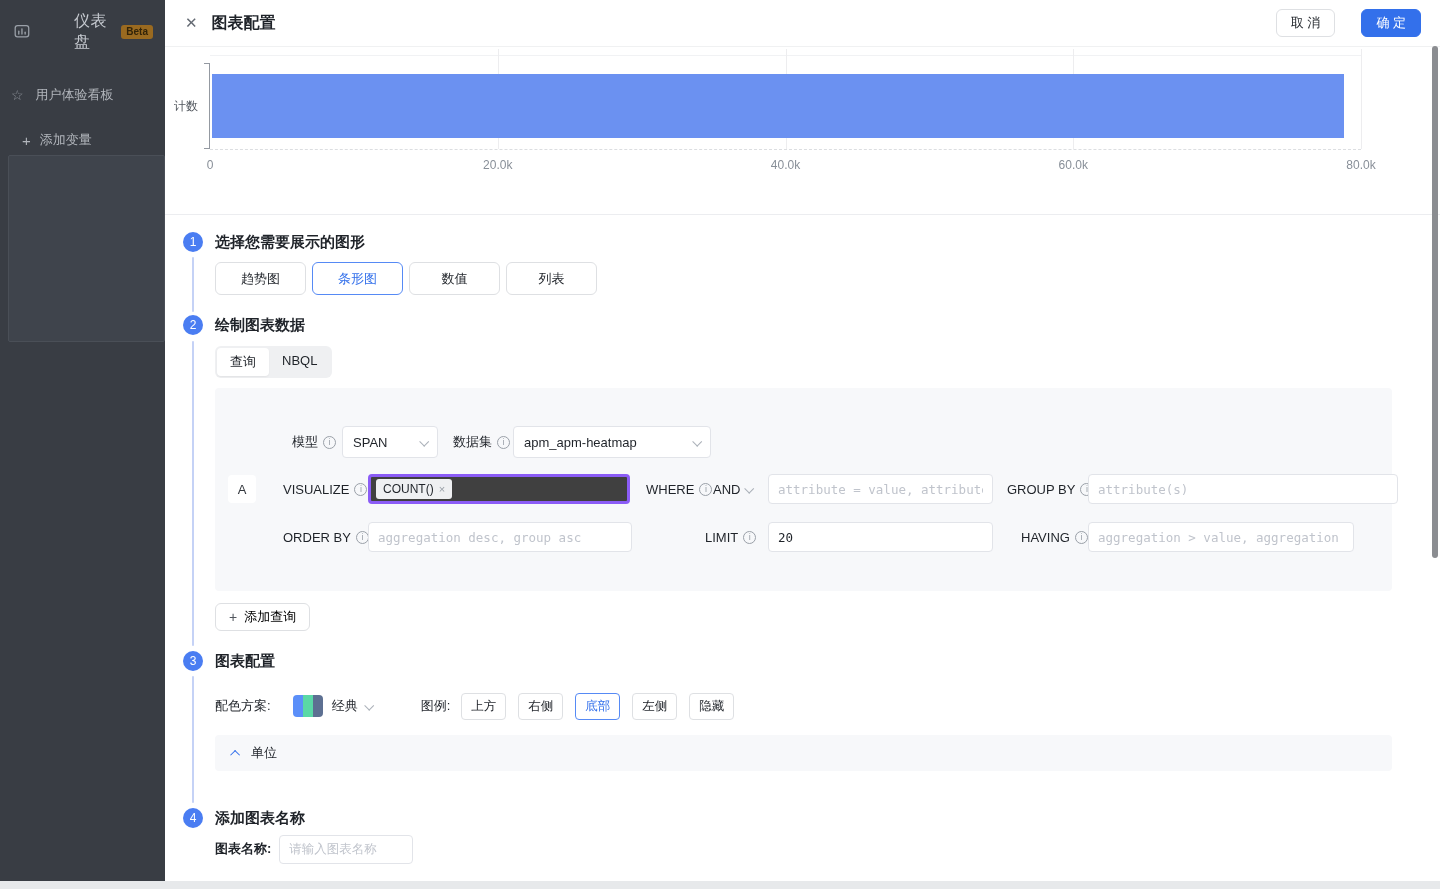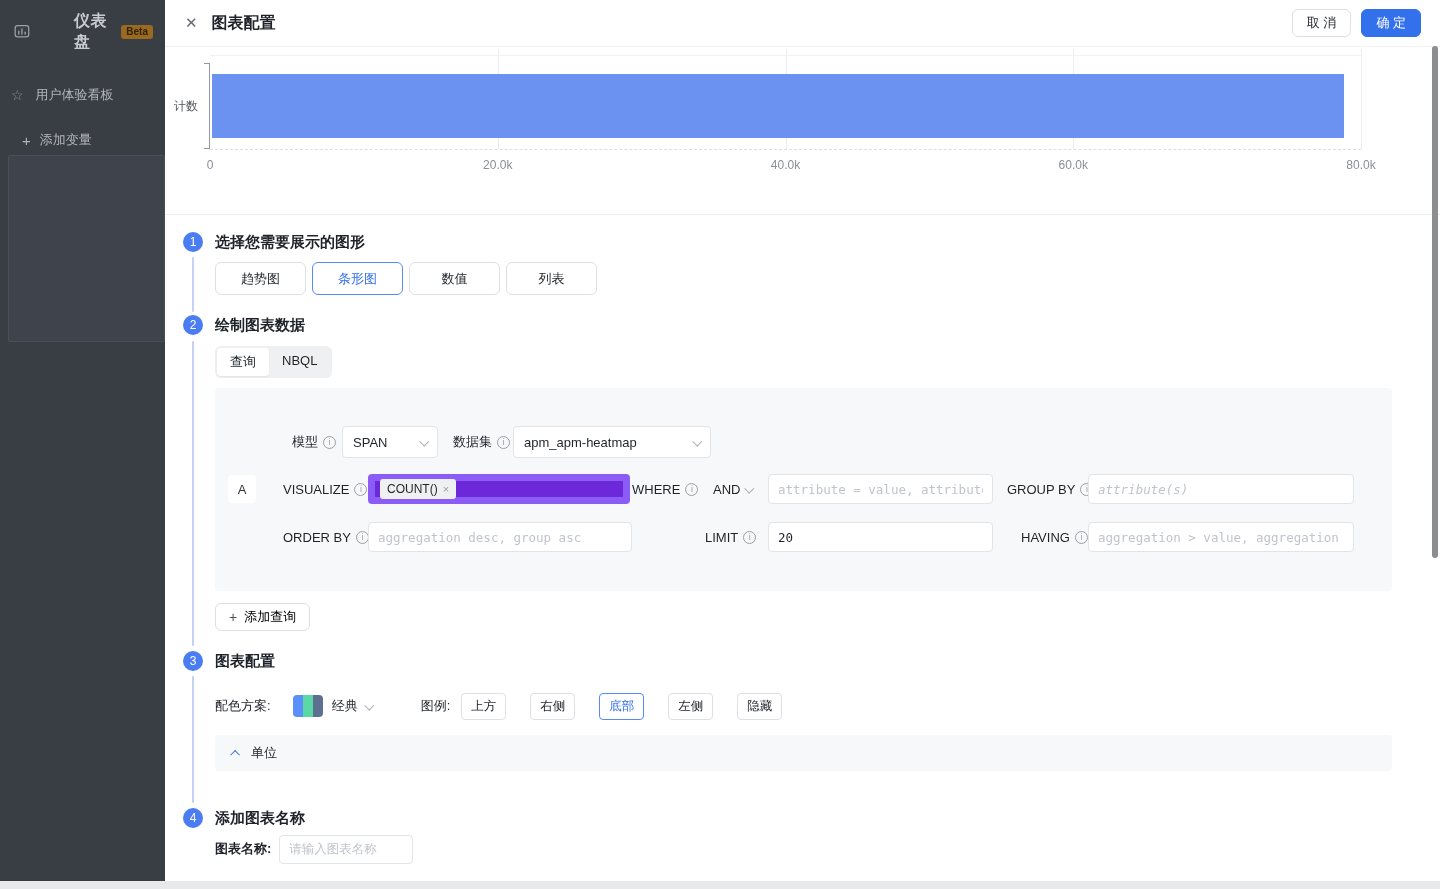"仪表盘" .sb-title { font-weight: bold -> normal }
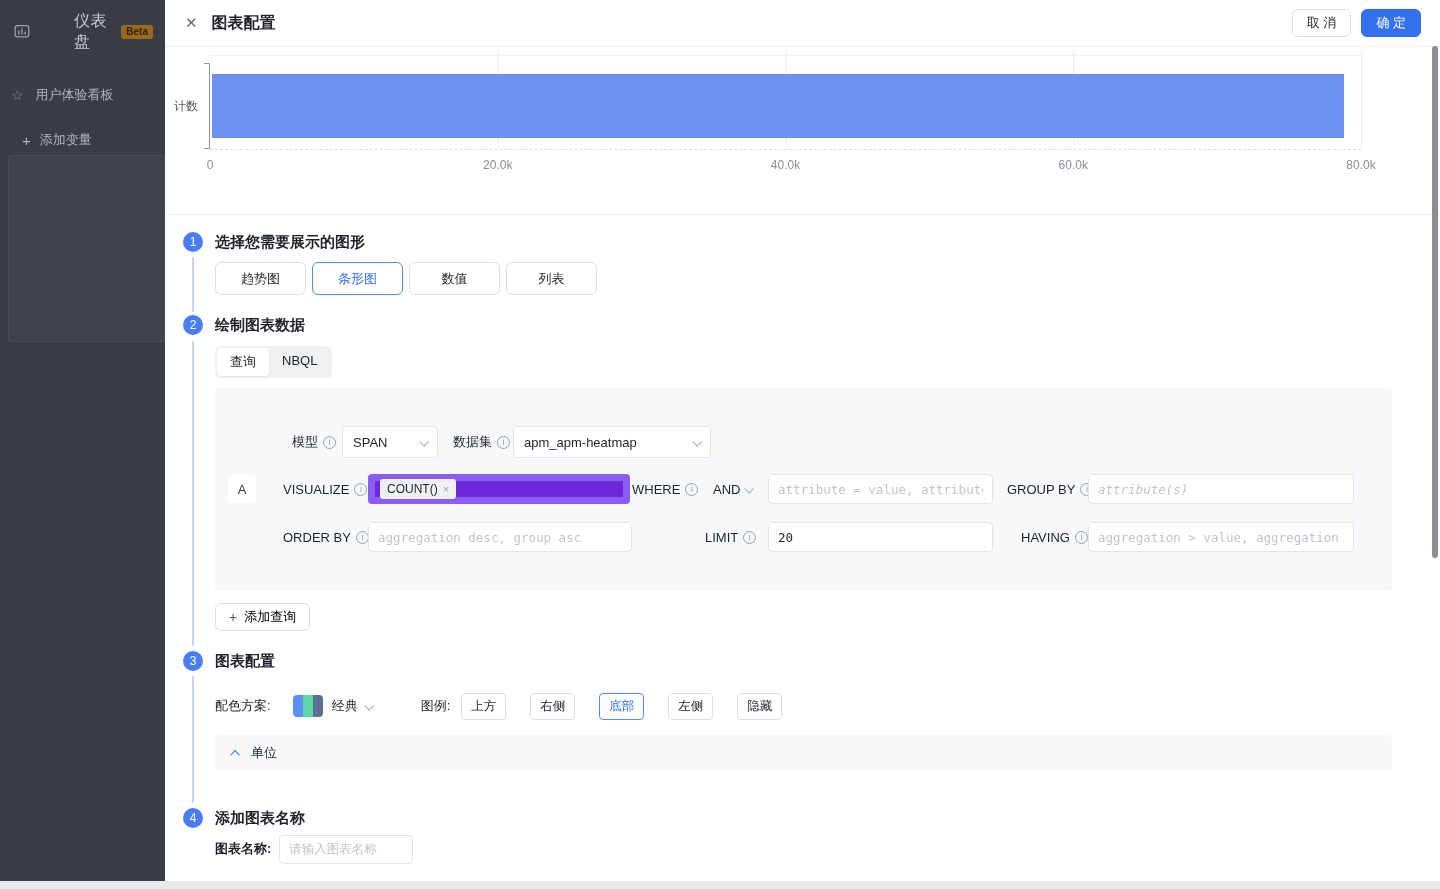"取 消" .m-actions { gap: 10px -> 26px }
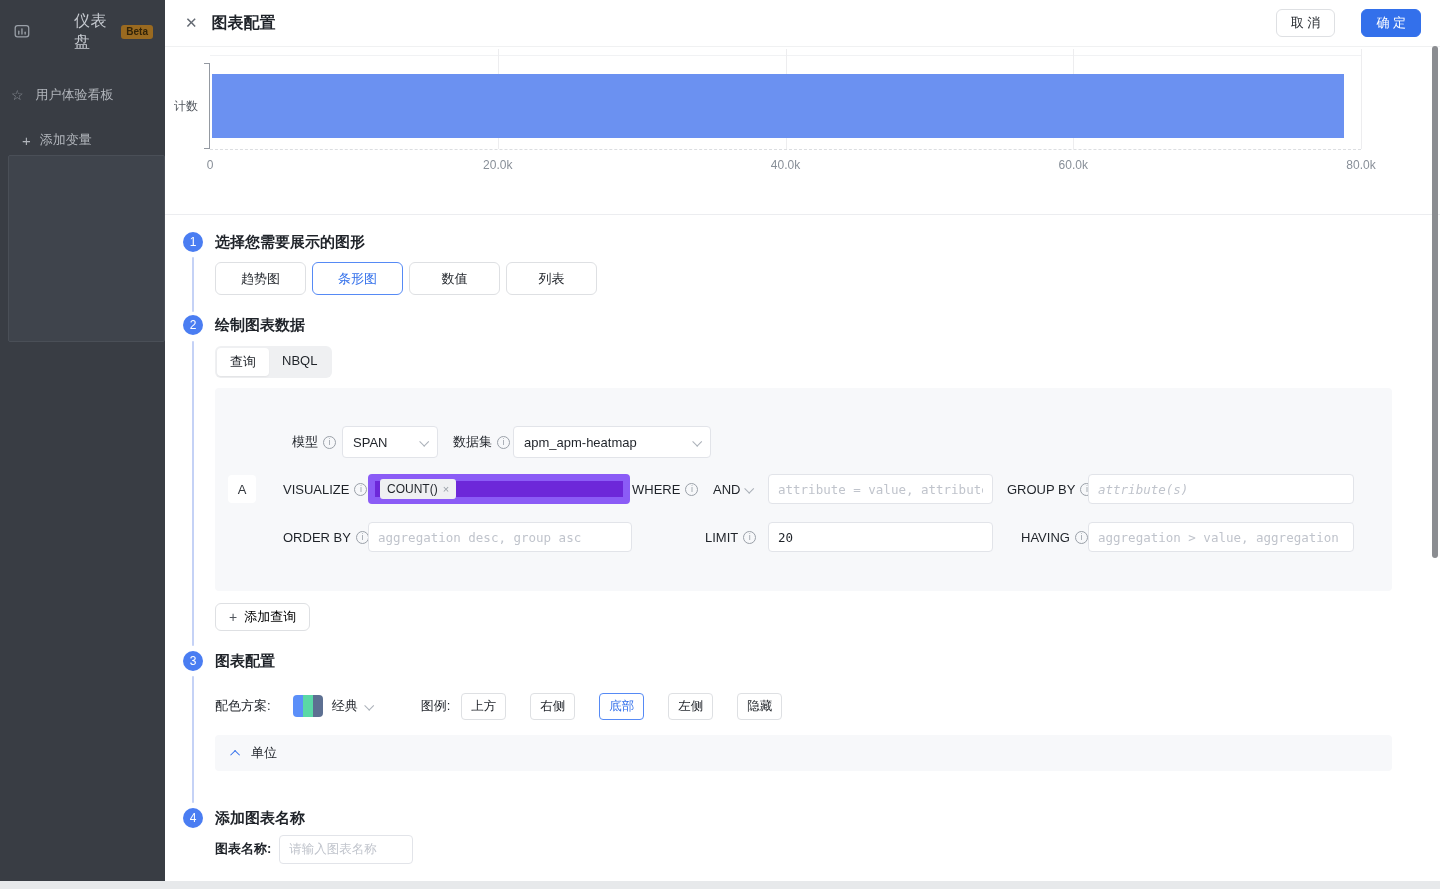"COUNT()" .tag-input { background: #6d28d9 -> #404040; border: 7px solid #8b5cf6 -> 3px solid #8b5cf6 }
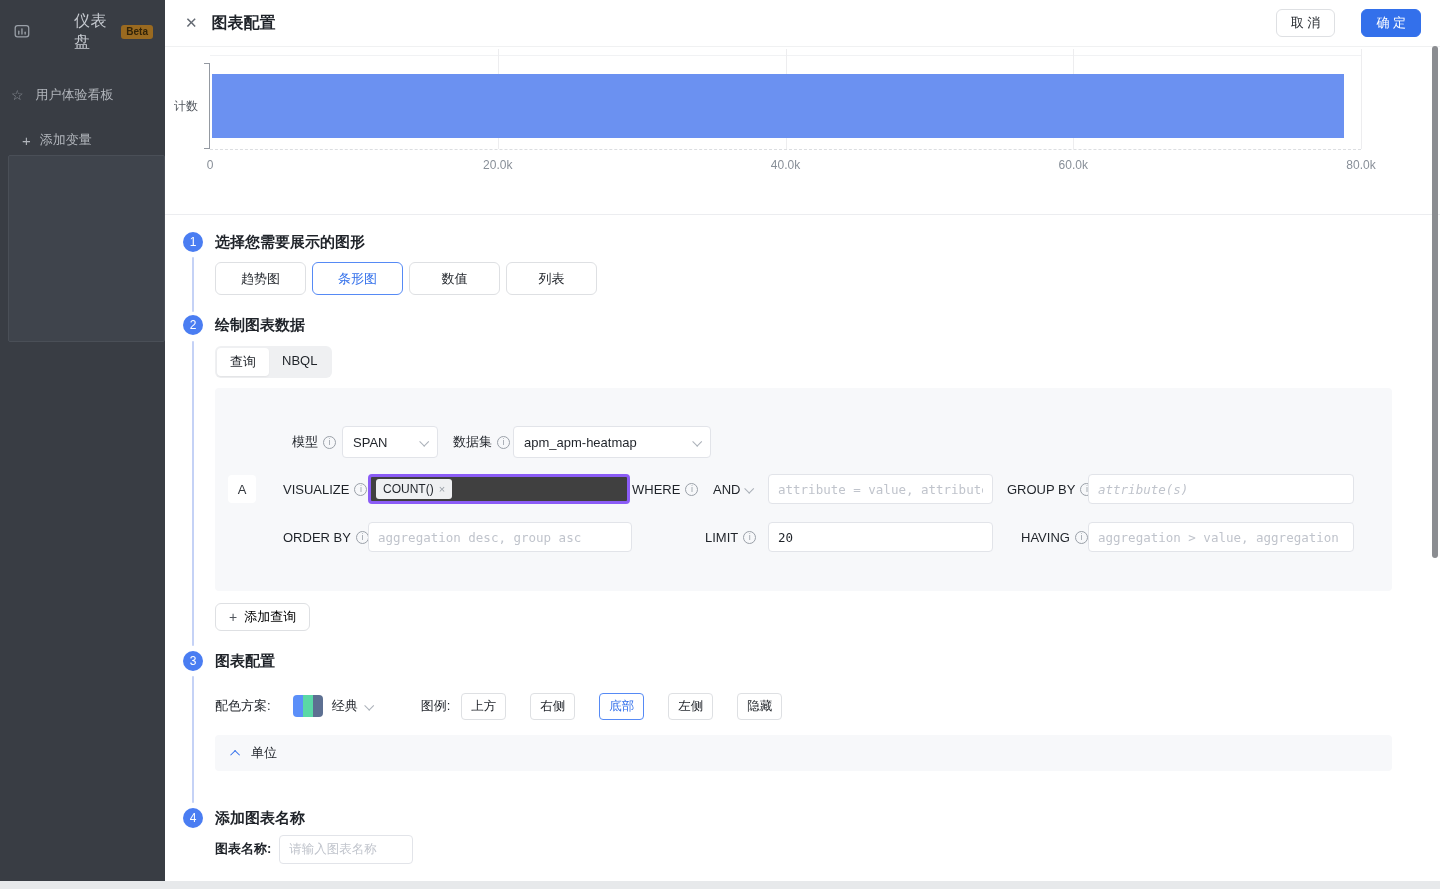"WHERE" span.q-label { left: 417px -> 431px }
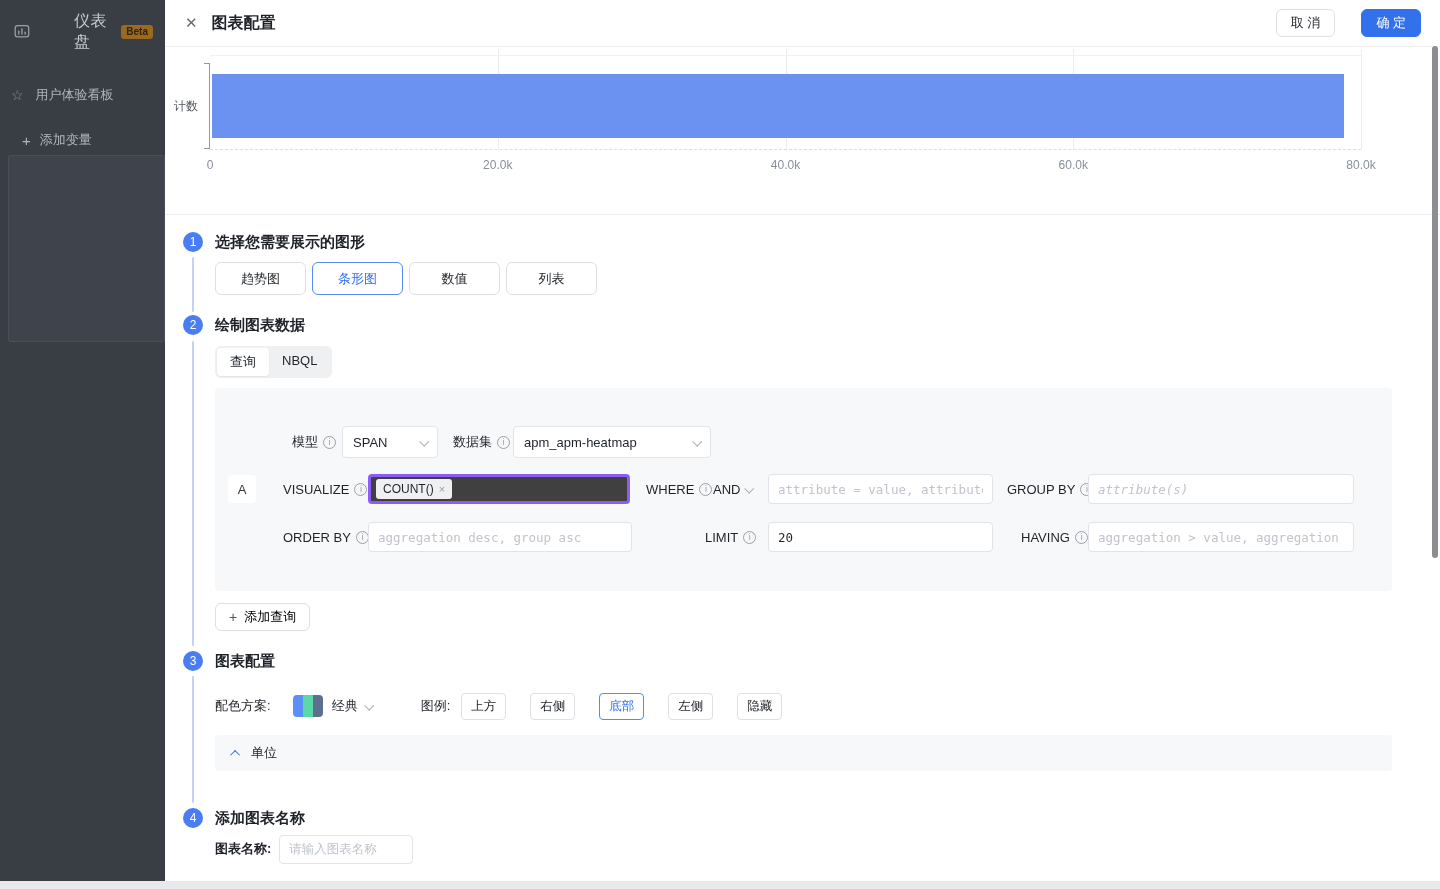"attribute(s)" input.q-input { font-style: italic -> none; width: 266px -> 310px }
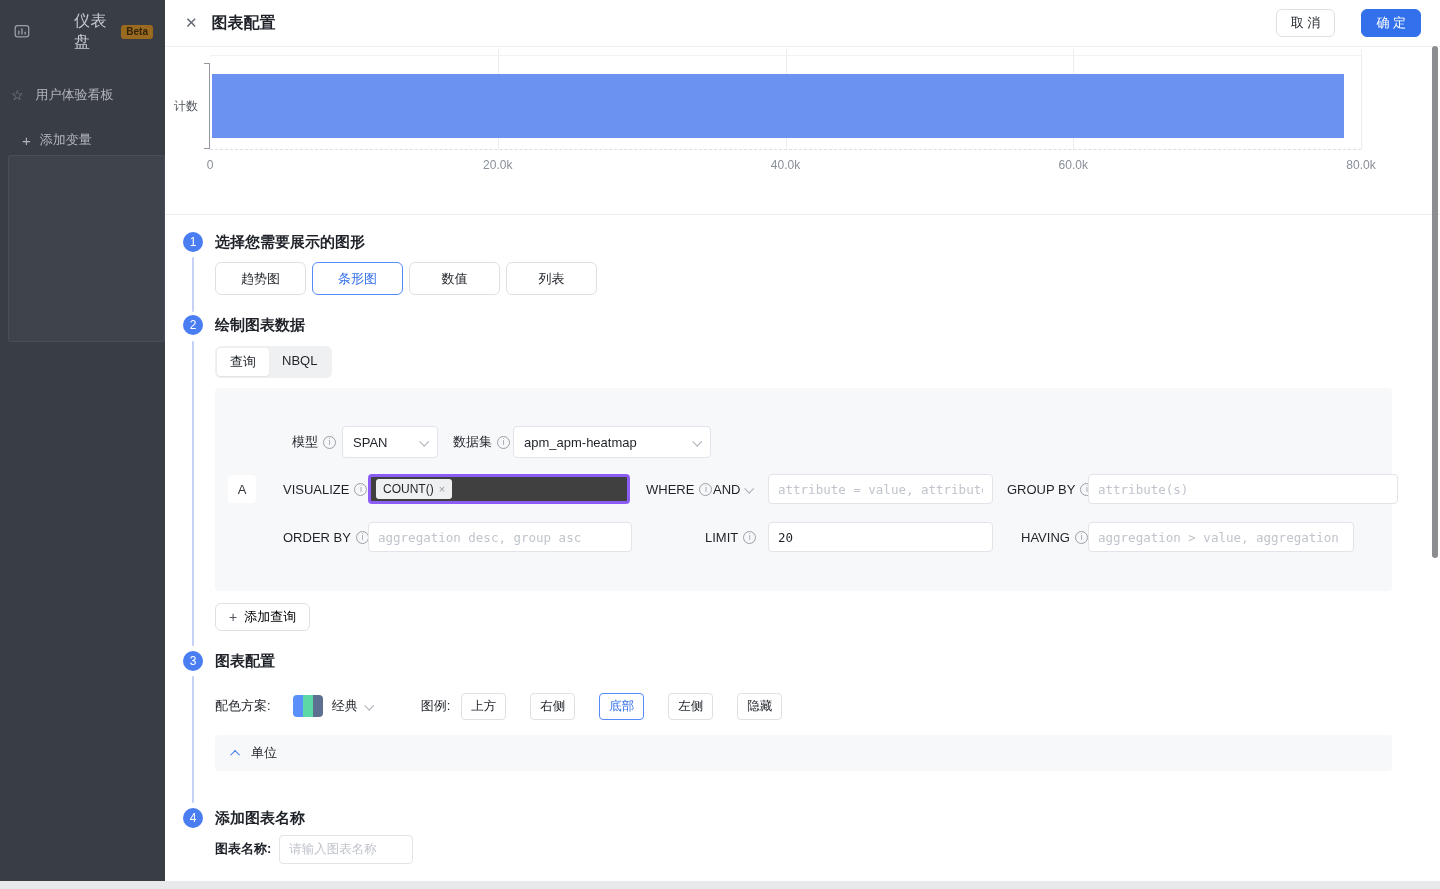"上方" .legend-btns { gap: 24px -> 12px }
